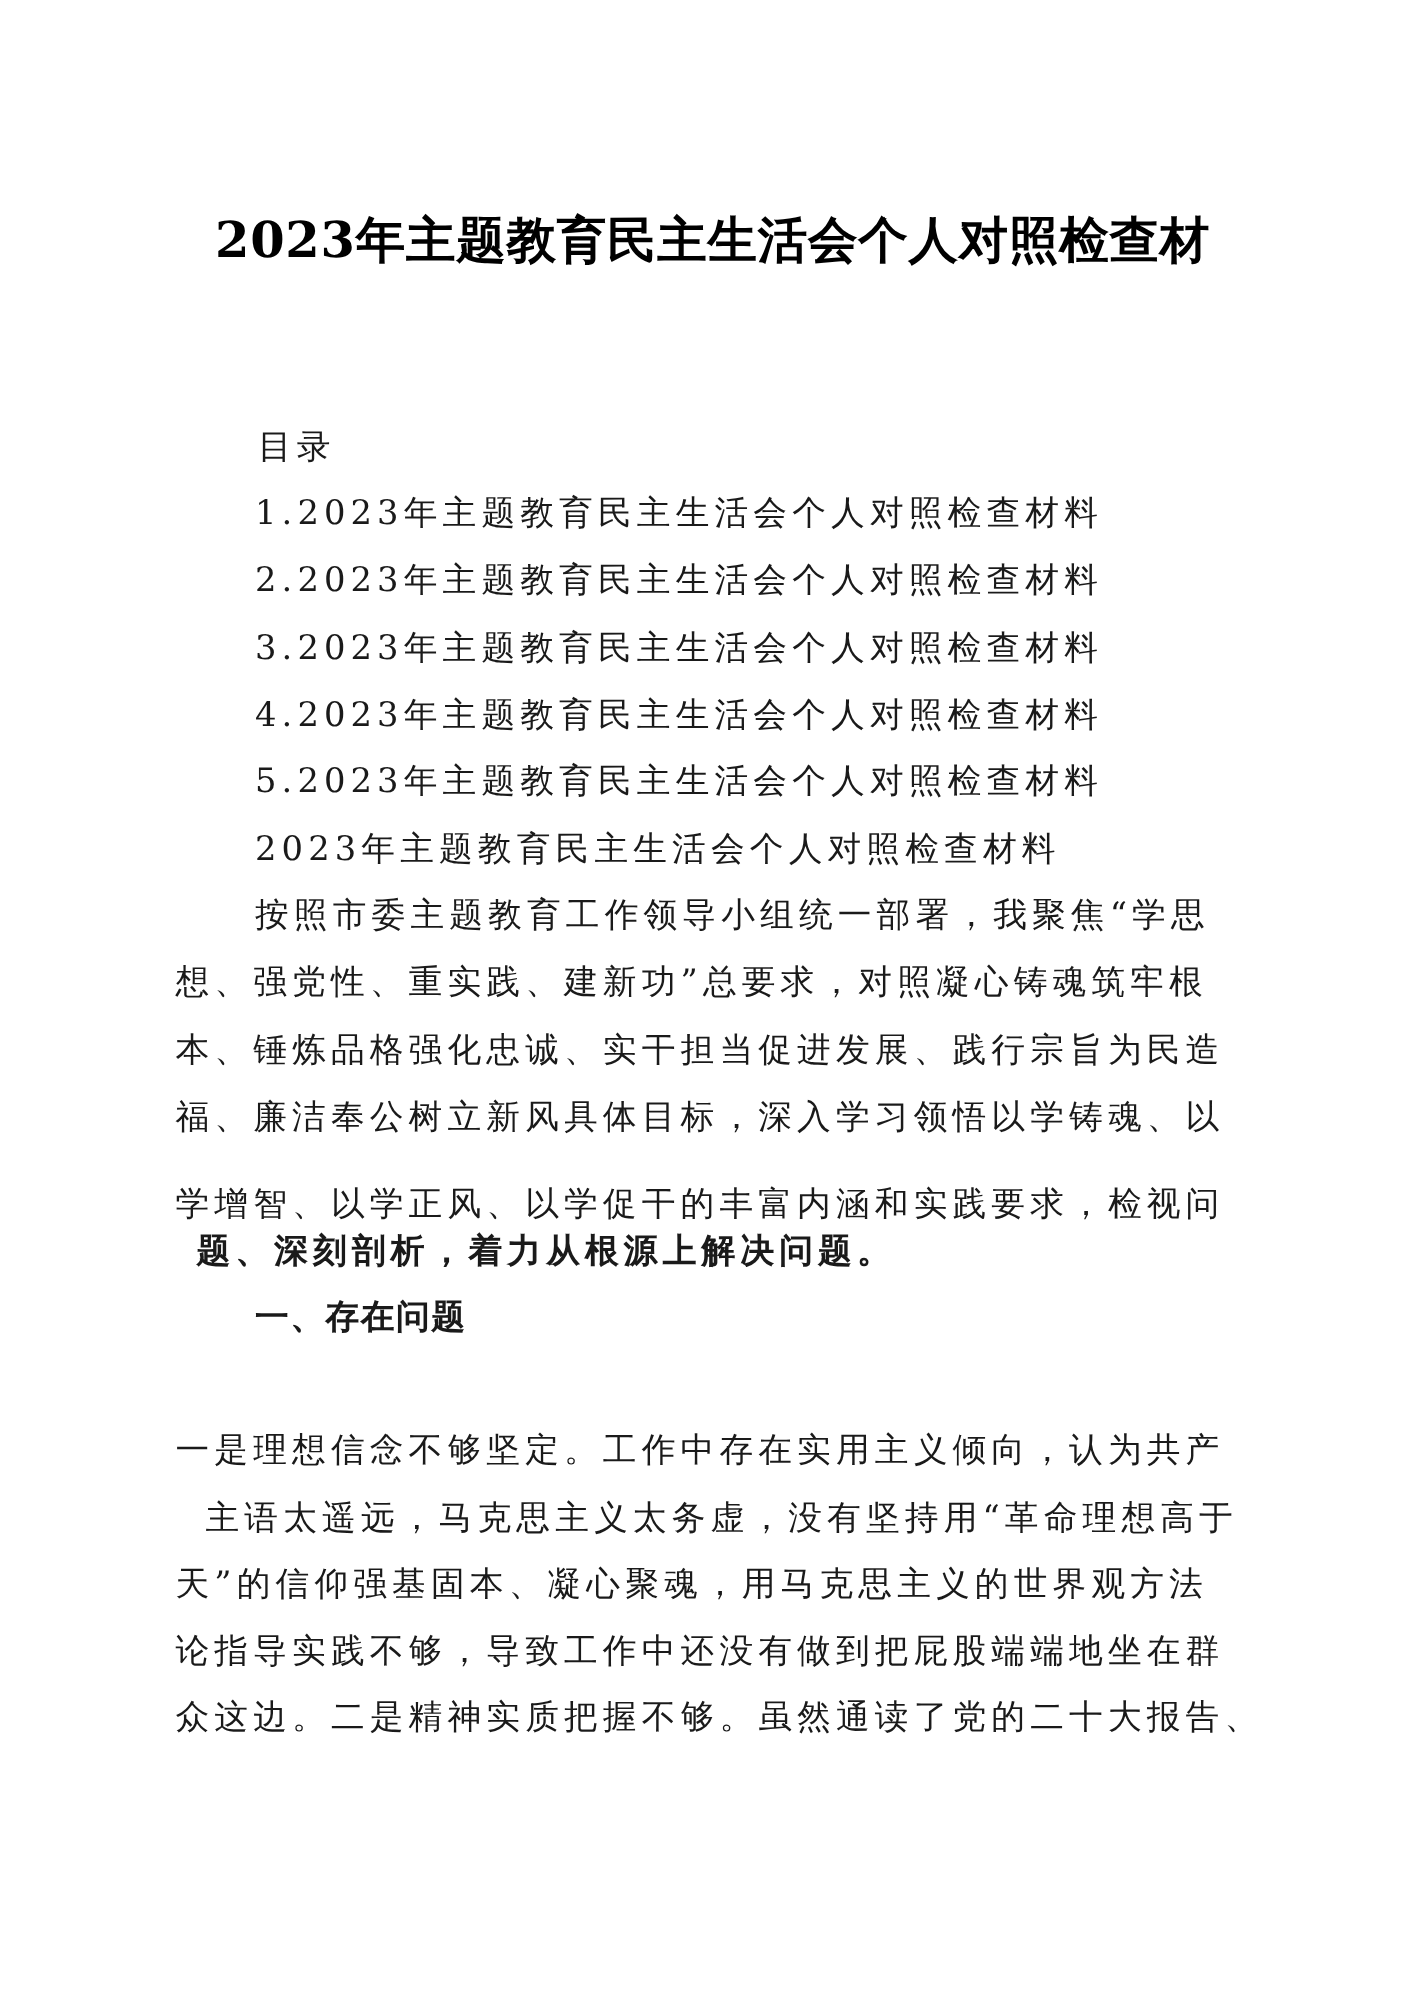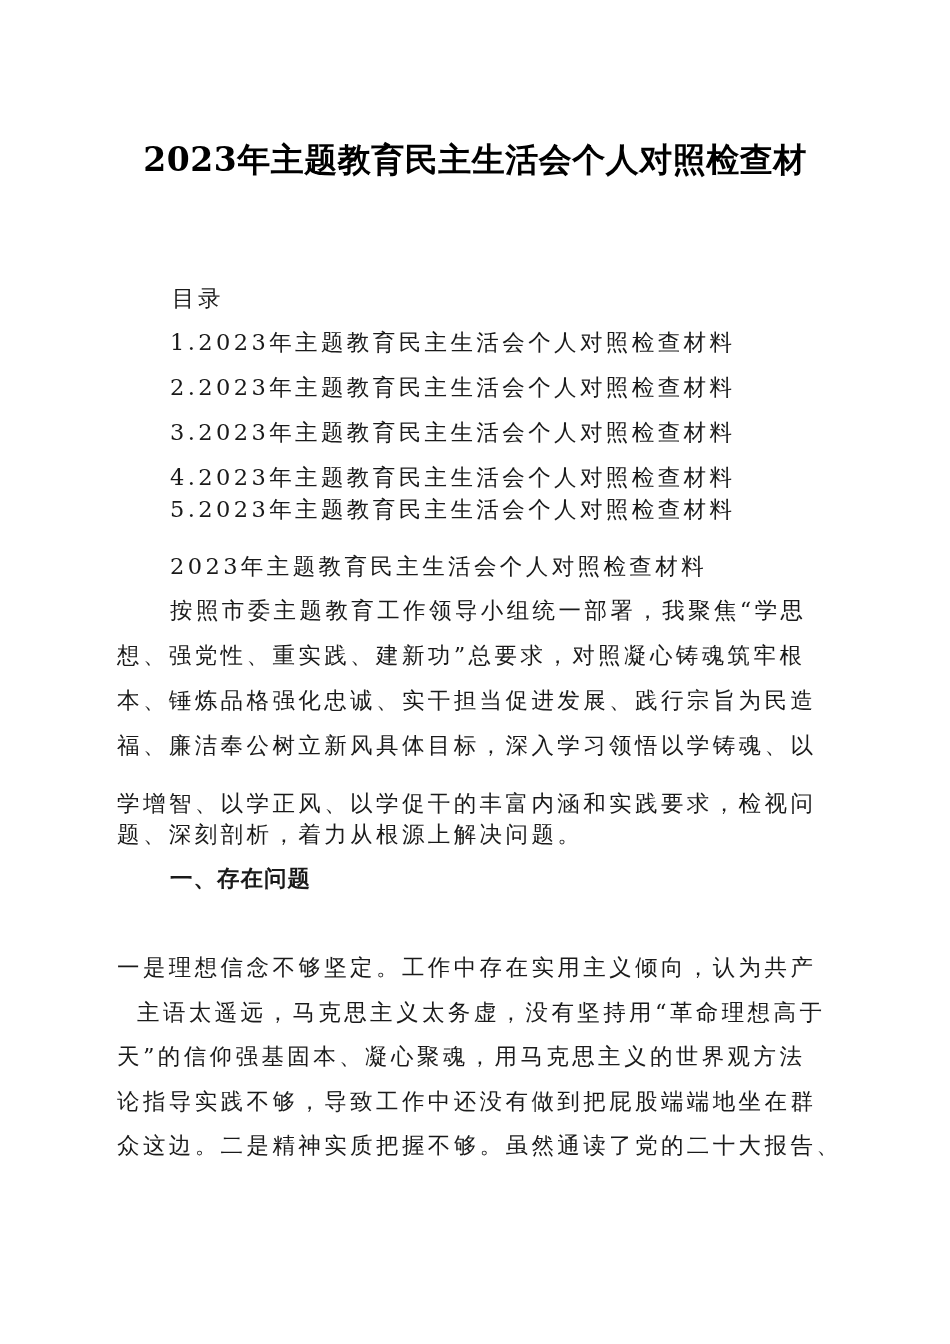"5.2023年主题教育民主生活会个人对照检查材料" div.line { top: 494px -> 506px }
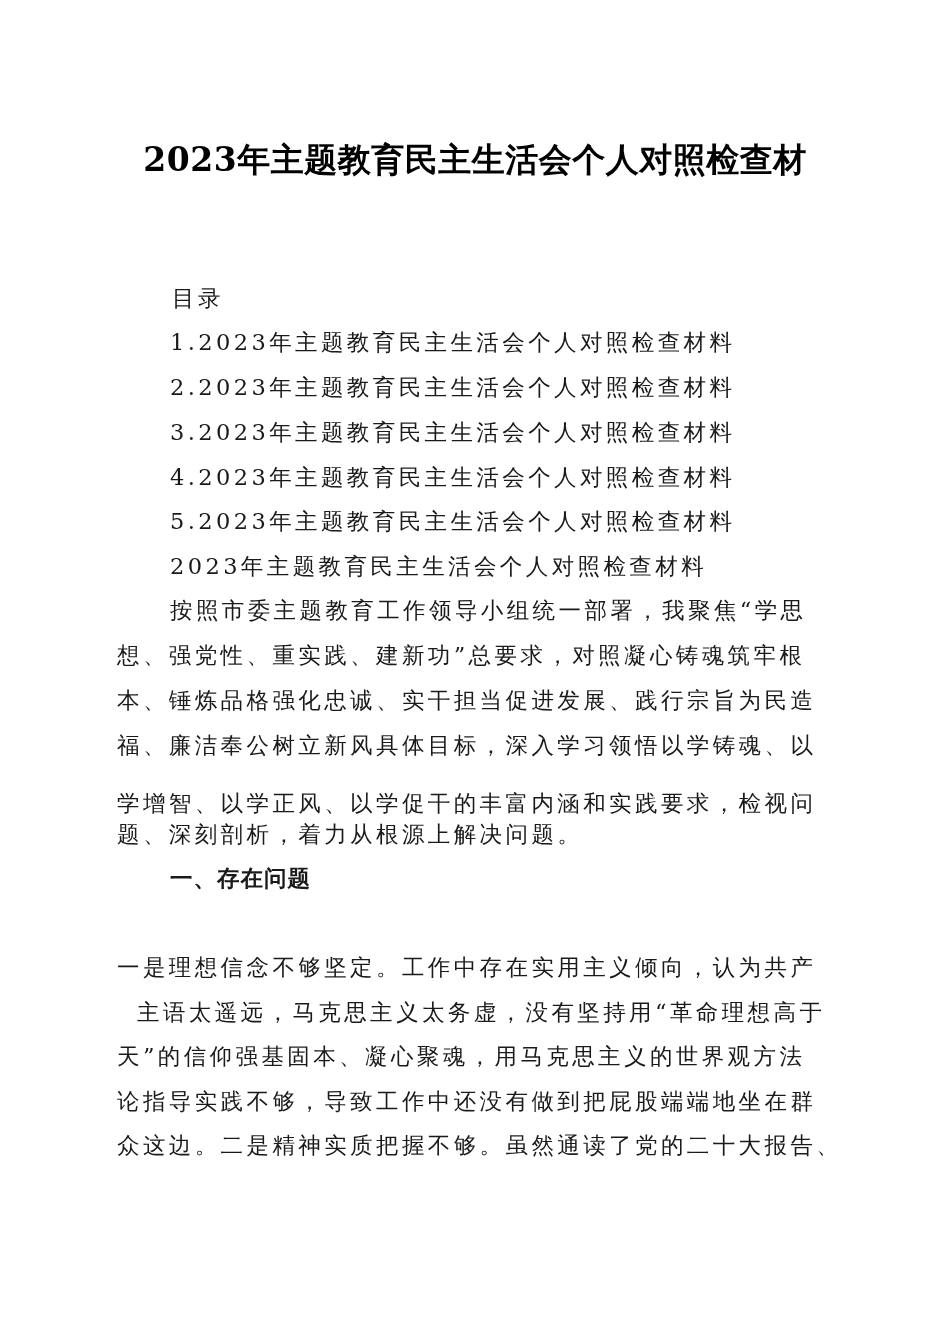"题、深刻剖析，着力从根源上解决问题。" div.line { font-weight: none -> bold; left: 117px -> 131px }
